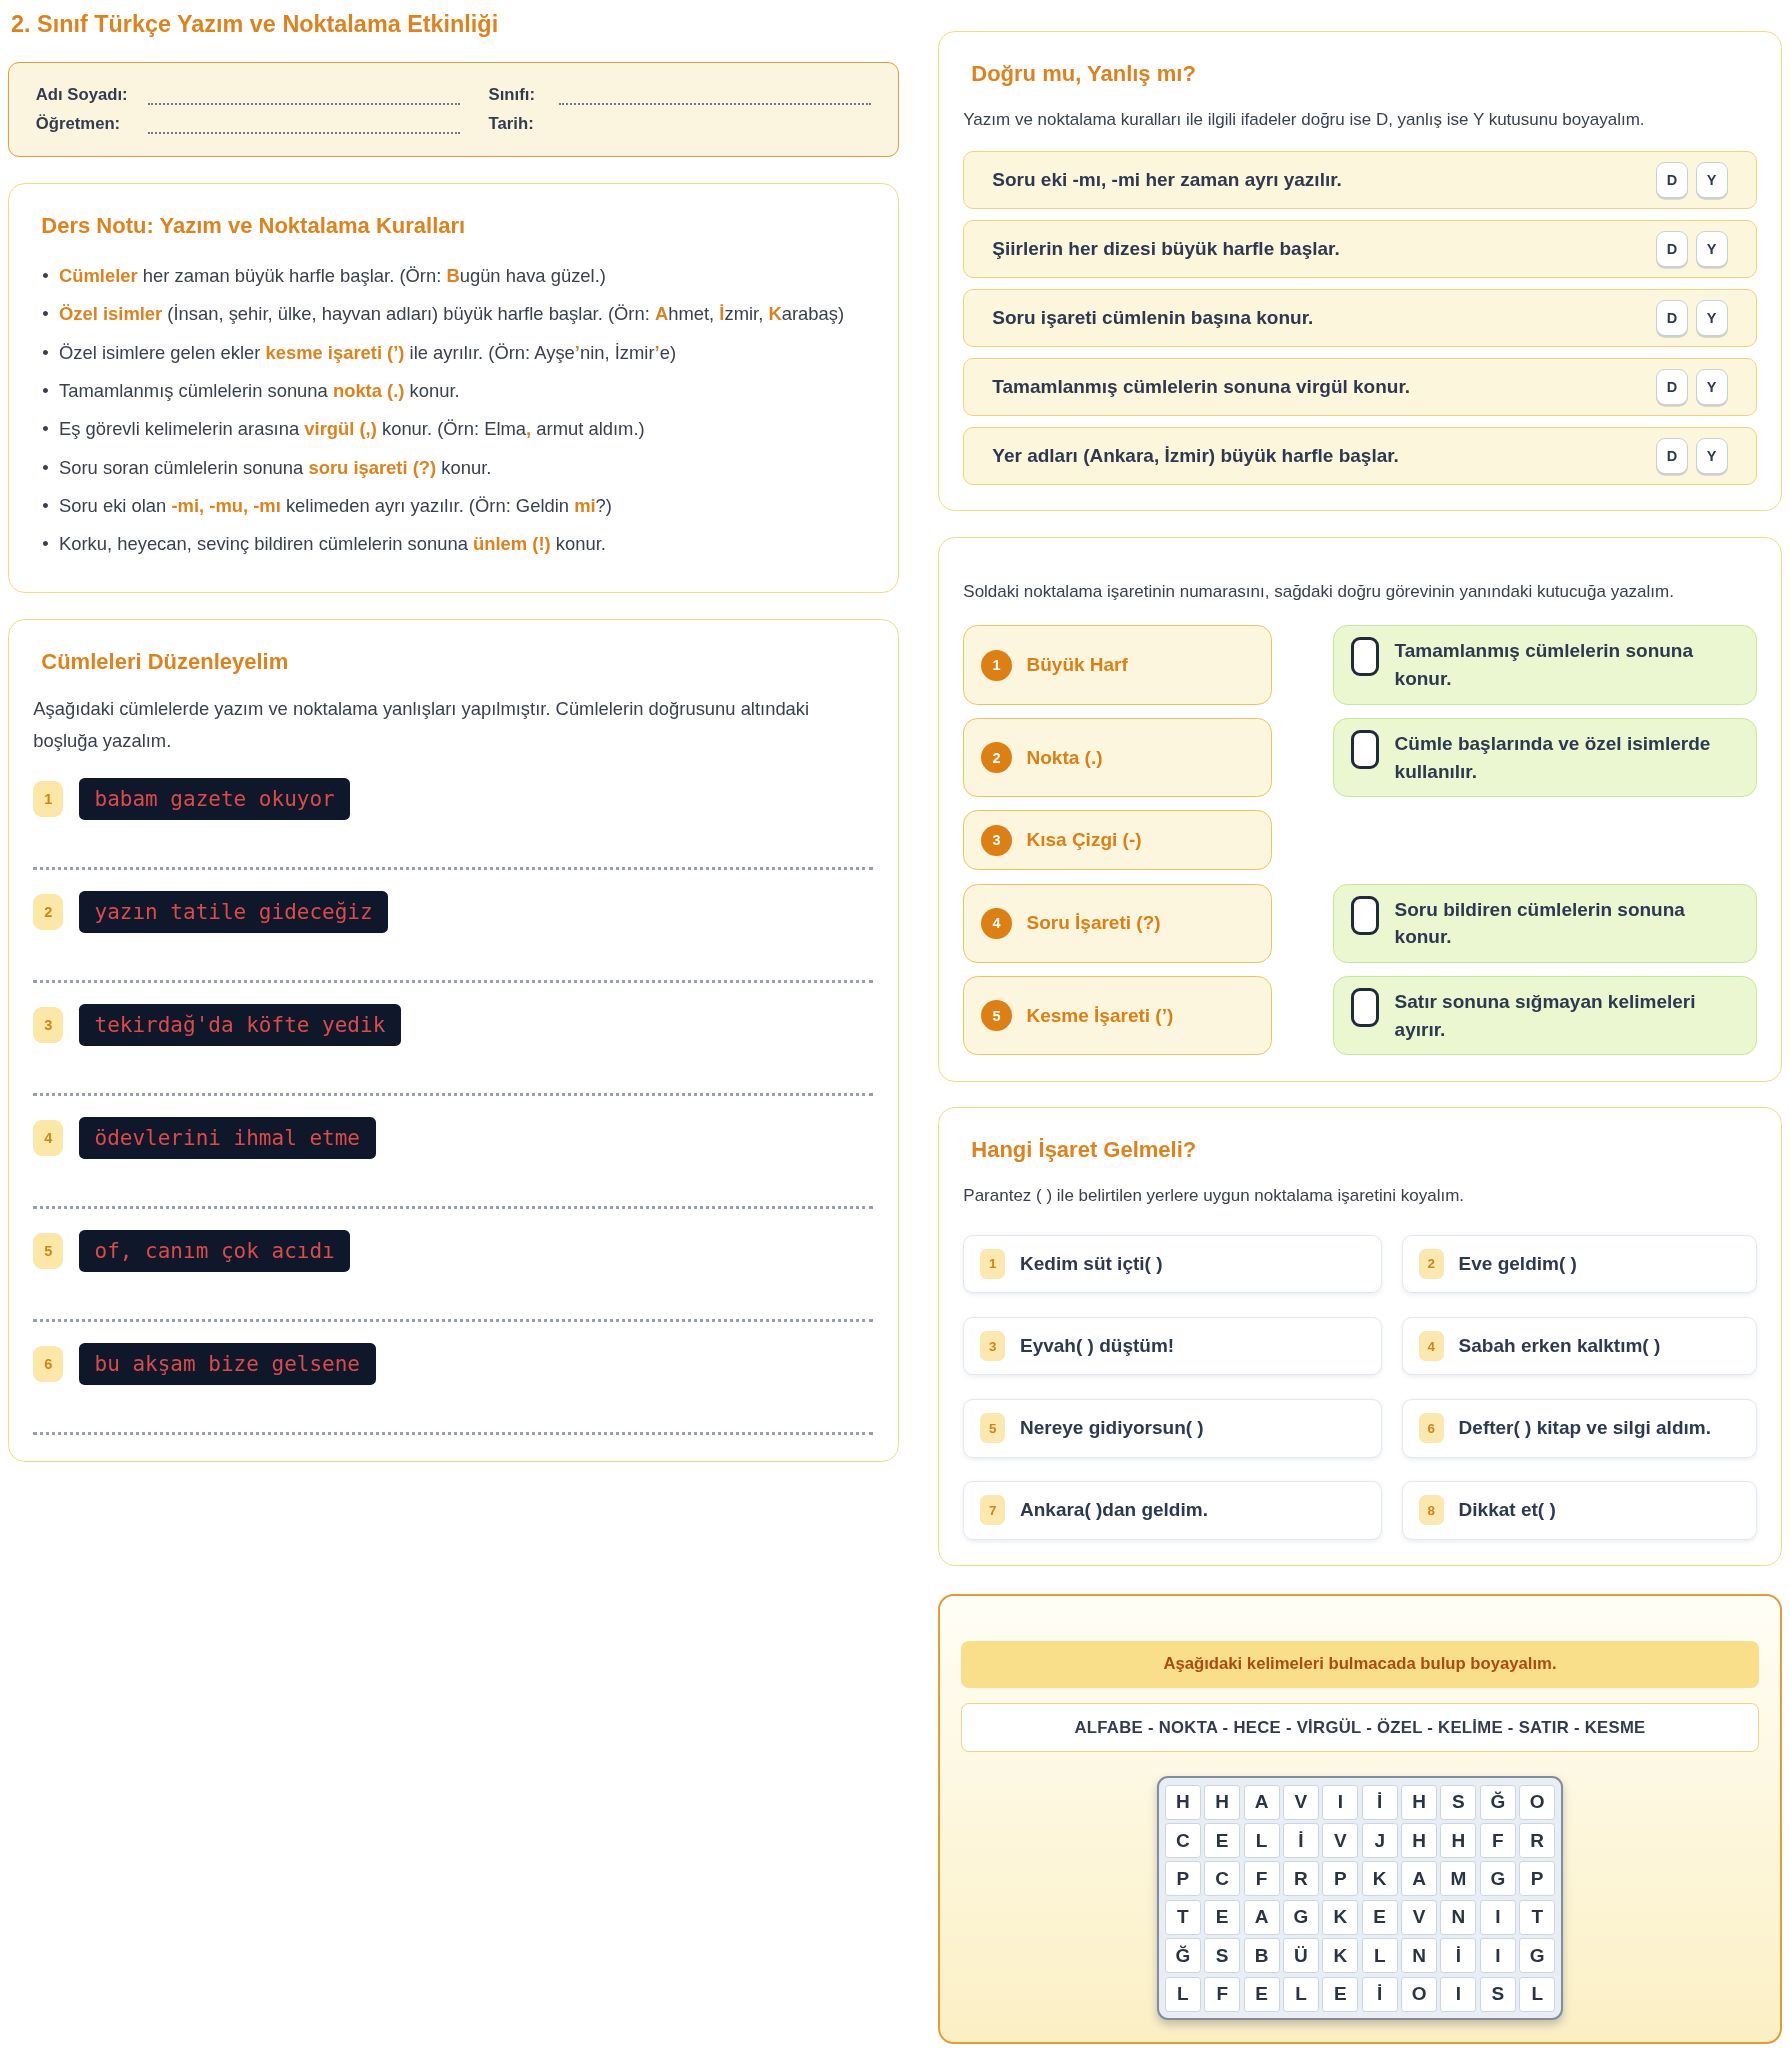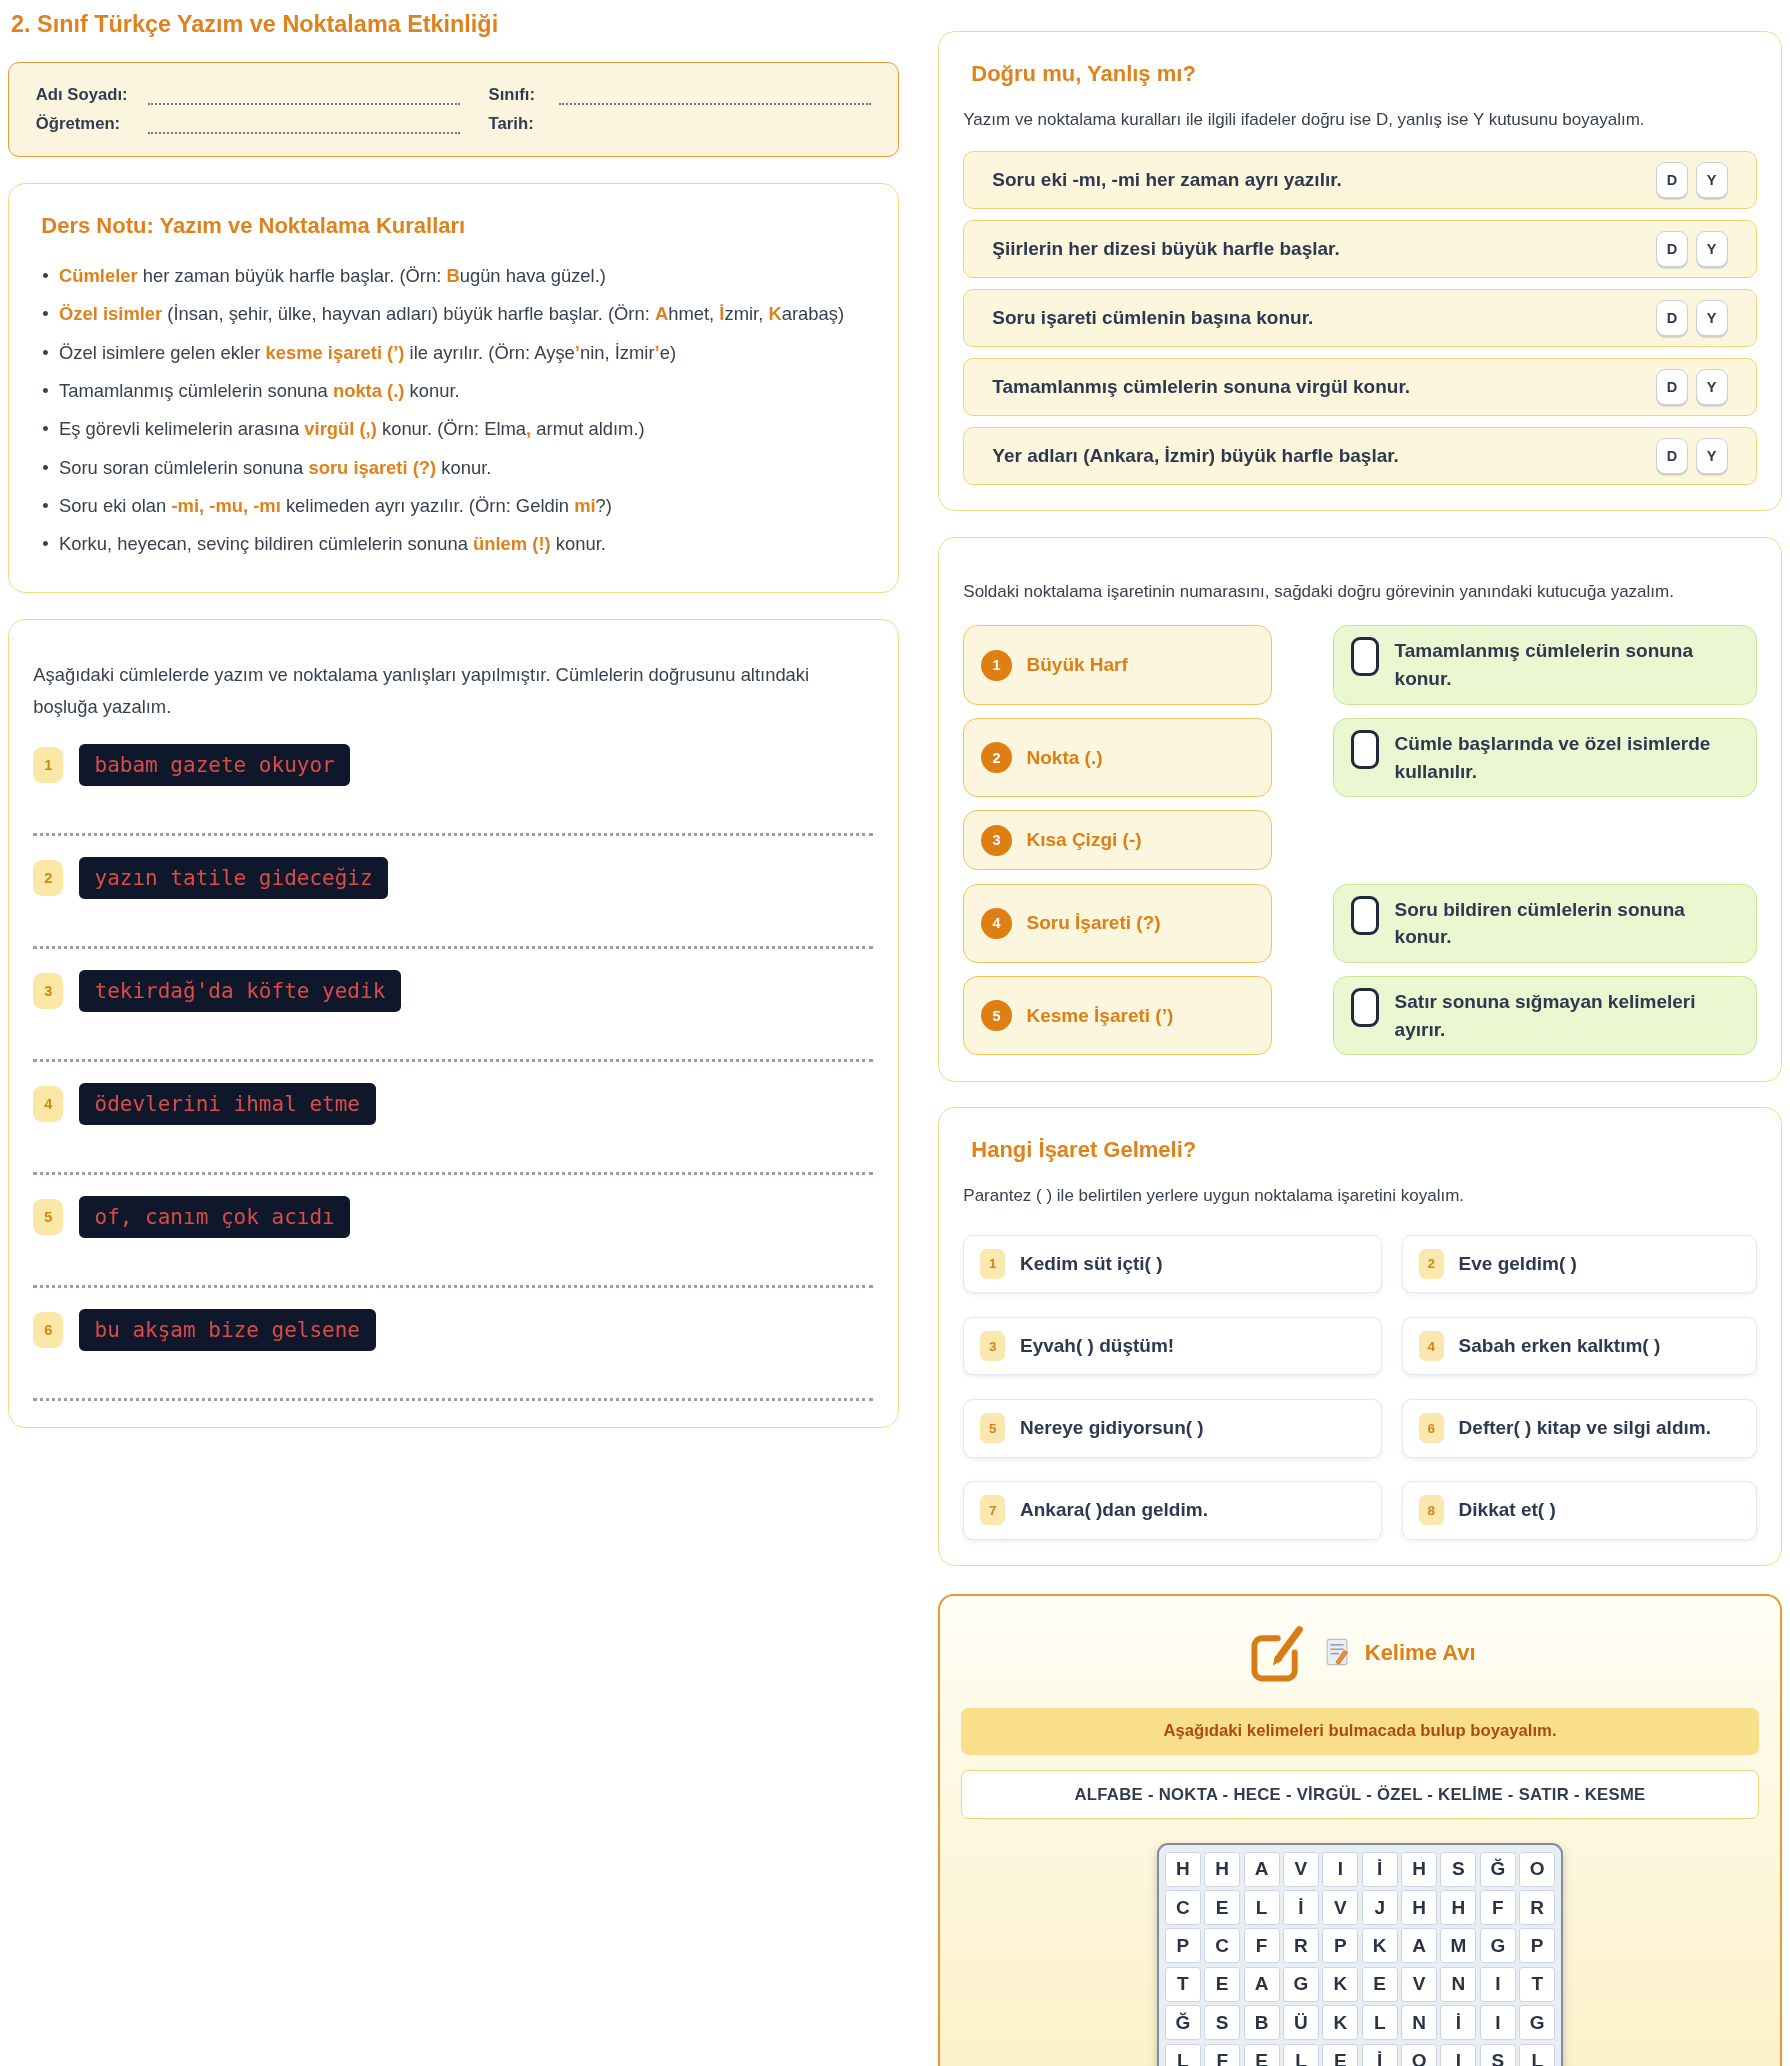"Cümleleri Düzenleyelim" h2.section-title { html: none -> <h2>Cümleleri Düzenleyelim</h2> }
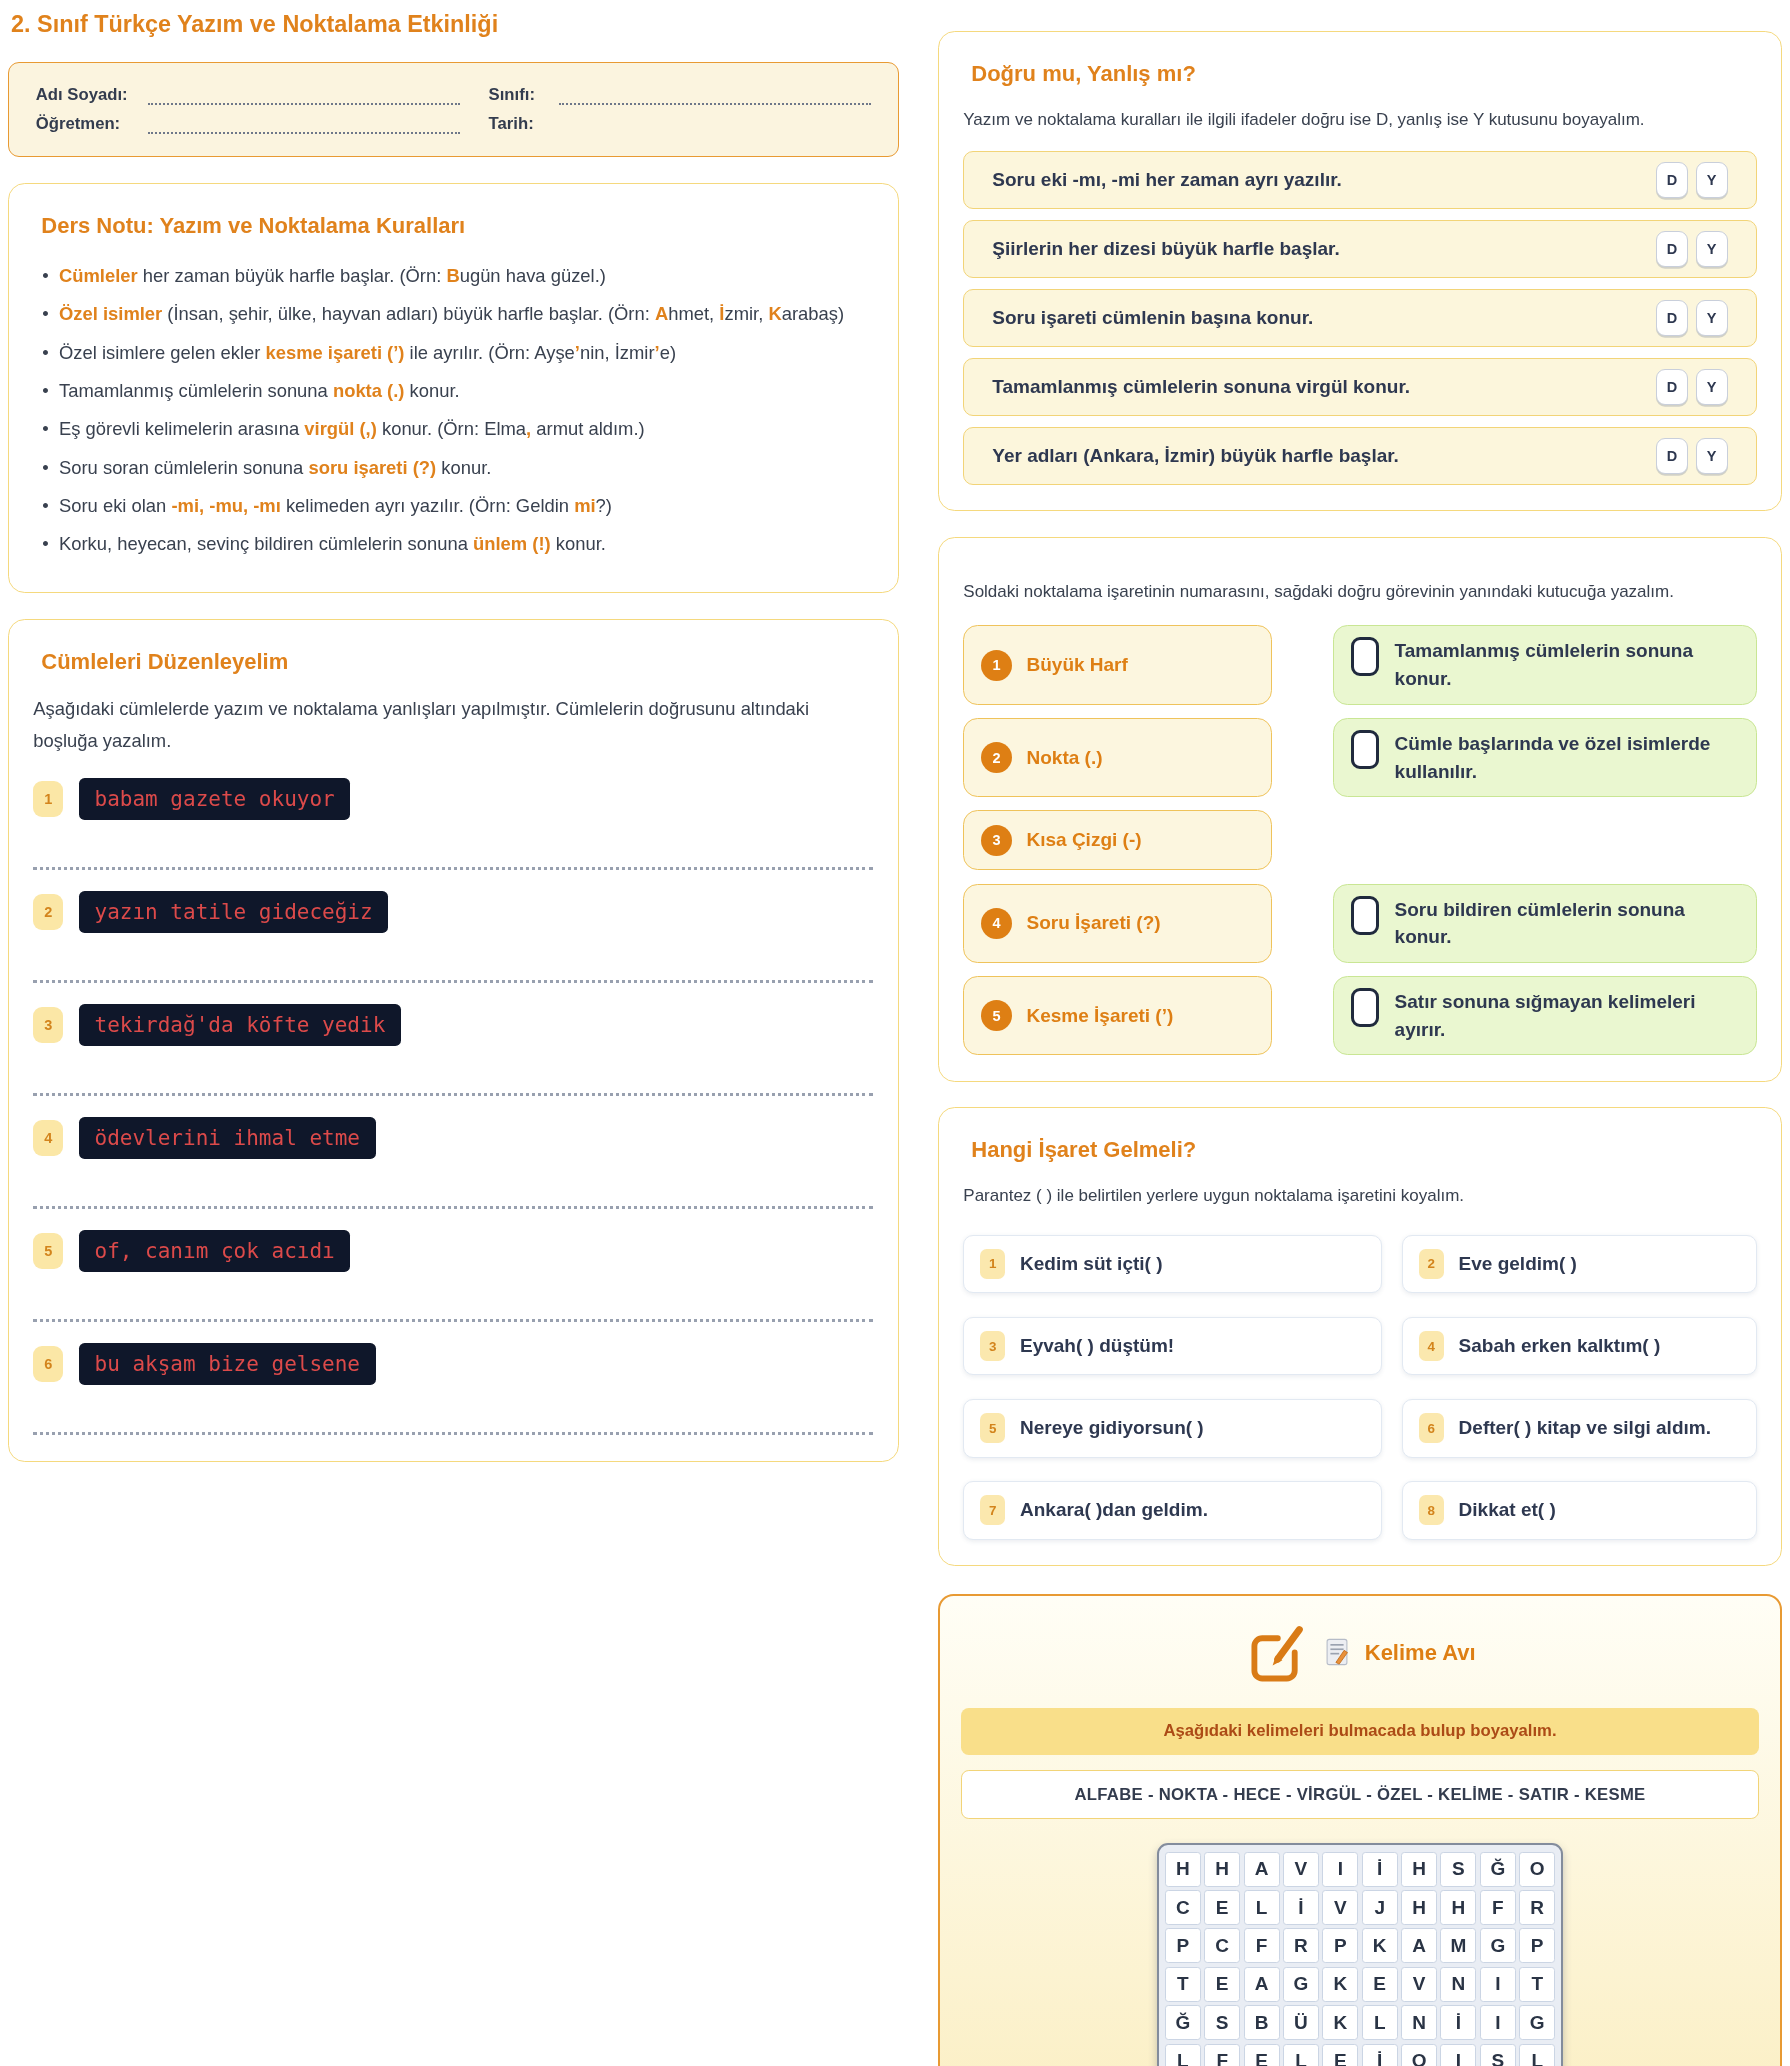"Kelime Avı" div.ws-header { html: <div> <span> <svg> <path></path> <path></path> <path></path> </svg> </span> <span> <svg> <rect></rect> <line></line> <line></line> <line></line> <path></path> </svg> </span> <span>Kelime Avı</span> </div> -> none }
